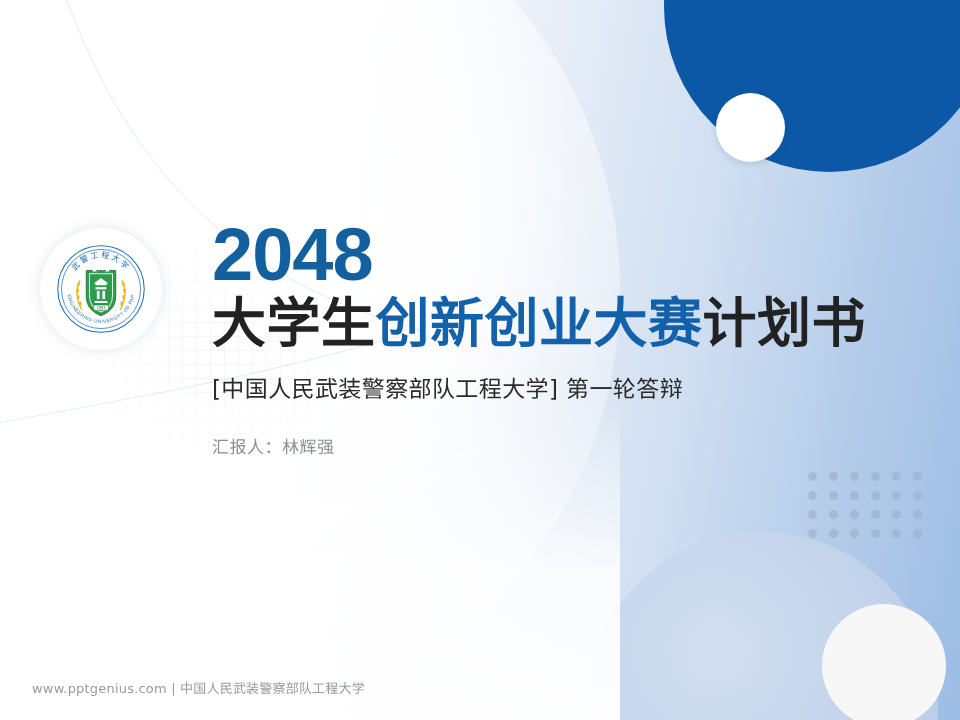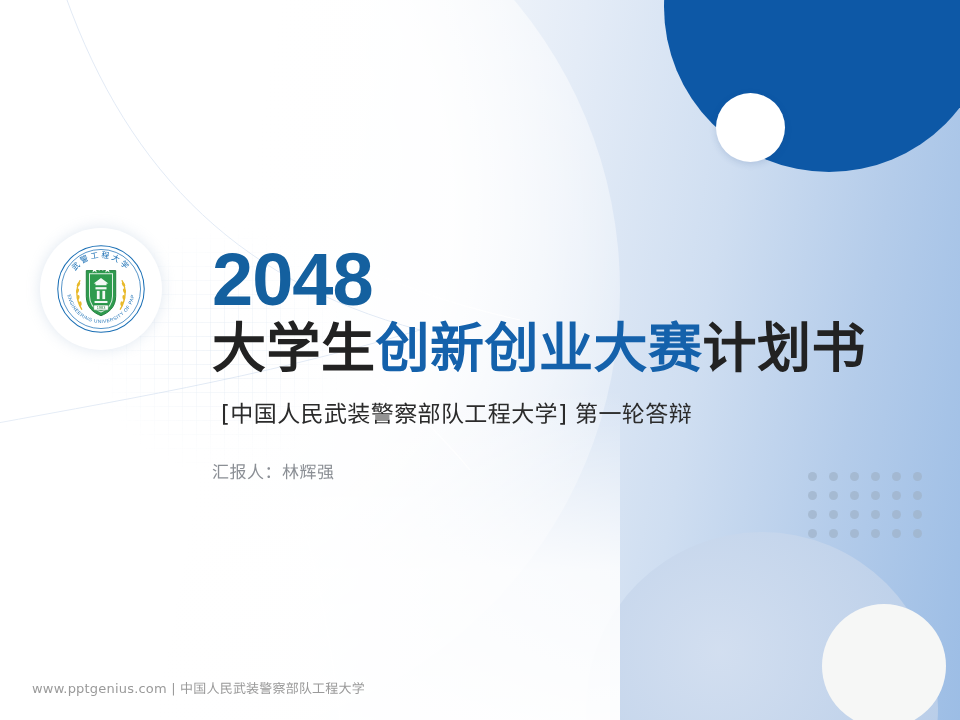"2048" .text-block { top: 240px -> 215px }
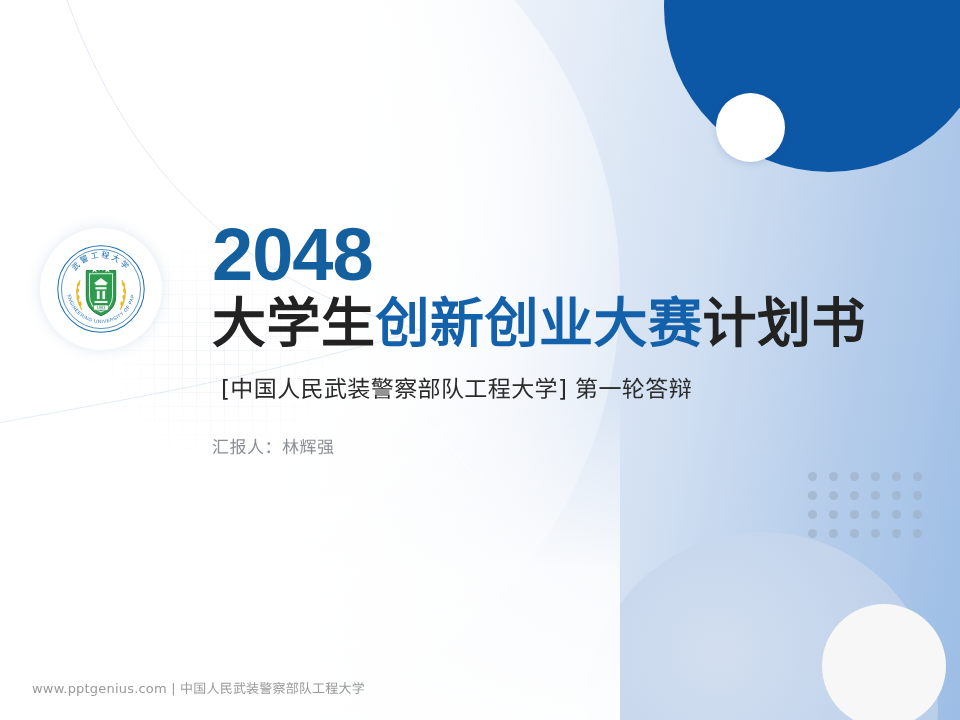"[中国人民武装警察部队工程大学] 第一轮答辩" .subtitle { margin-left: 9px -> none }
